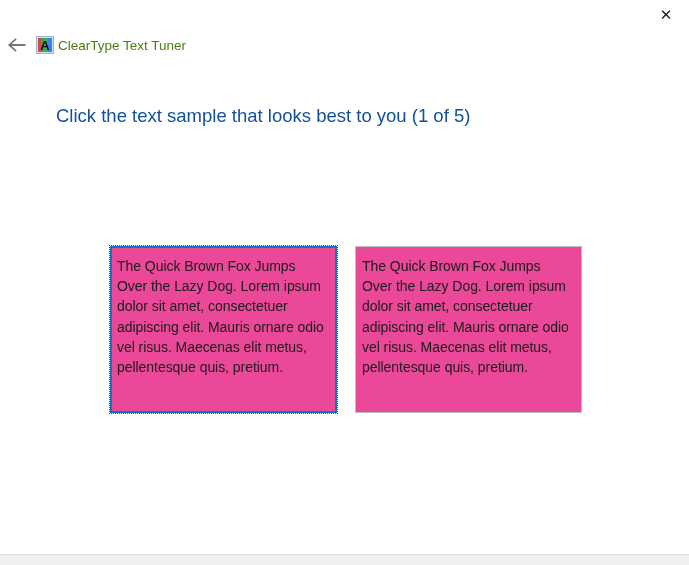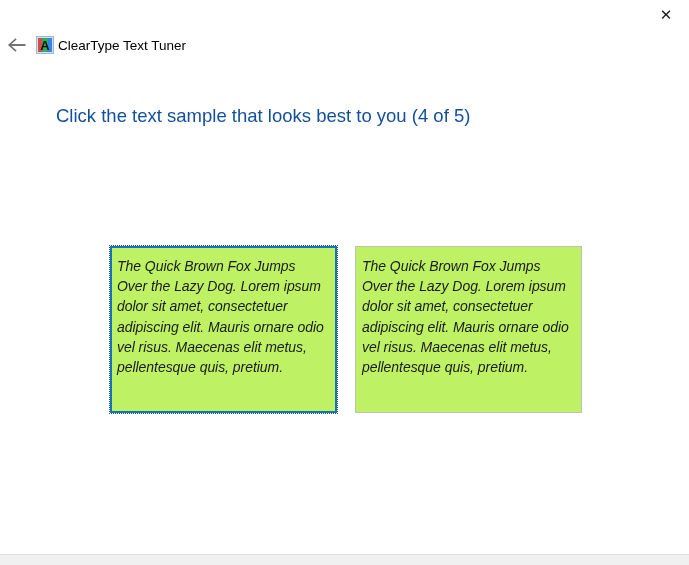"ClearType Text Tuner" .app-title { color: #000000 -> #4d7c0f }
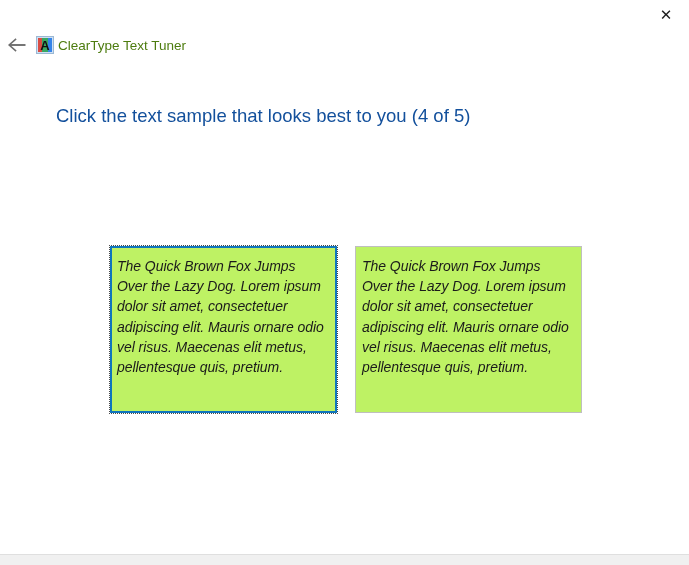"Click the text sample that" div.heading { text: 4 -> 1 }
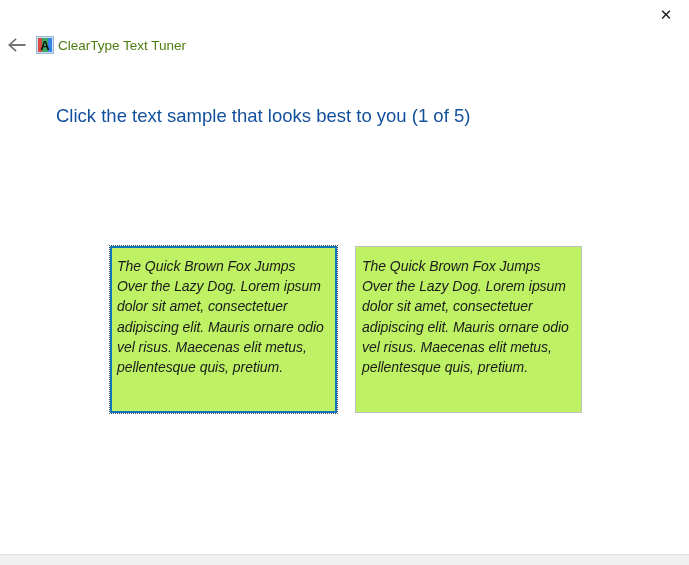"The Quick Brown Fox Jumps" .sample { background: #bef264 -> #ec4899; font-style: italic -> none }
